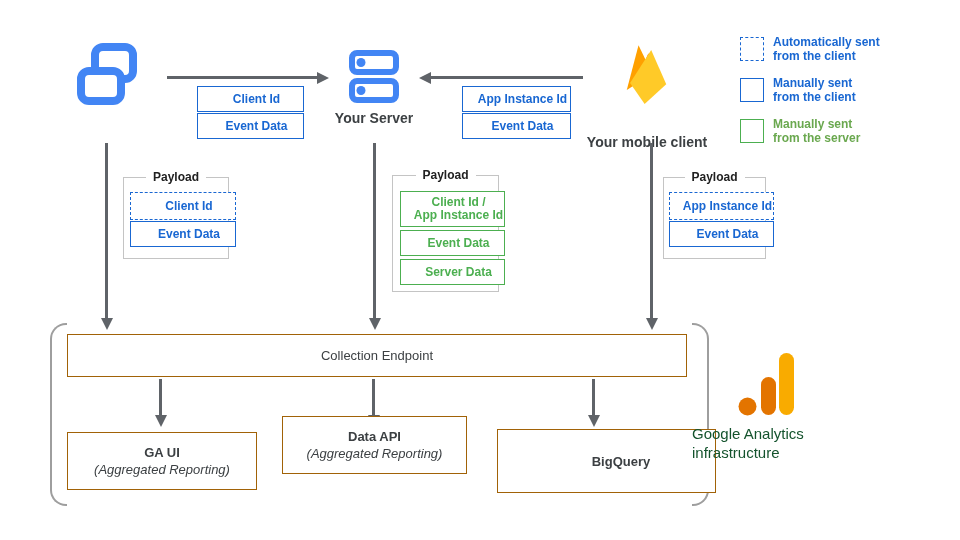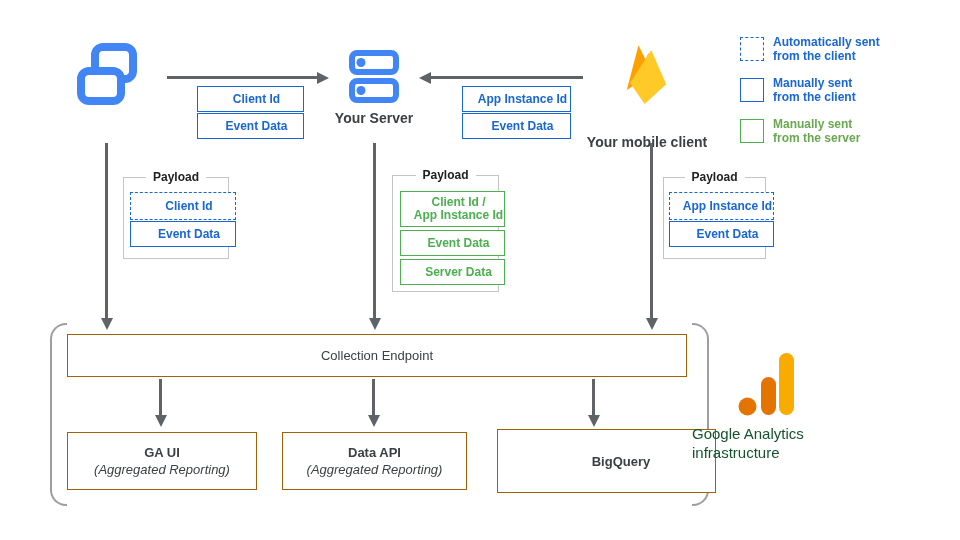"Data API" div.gray-box { top: 432px -> 416px }
